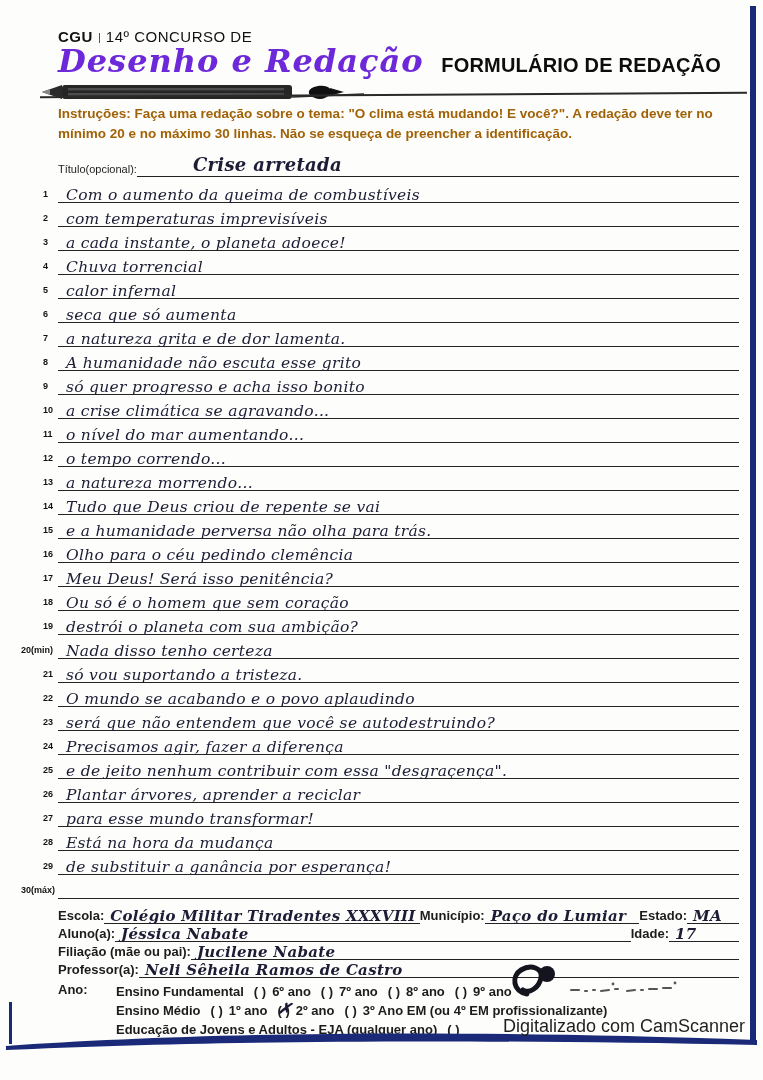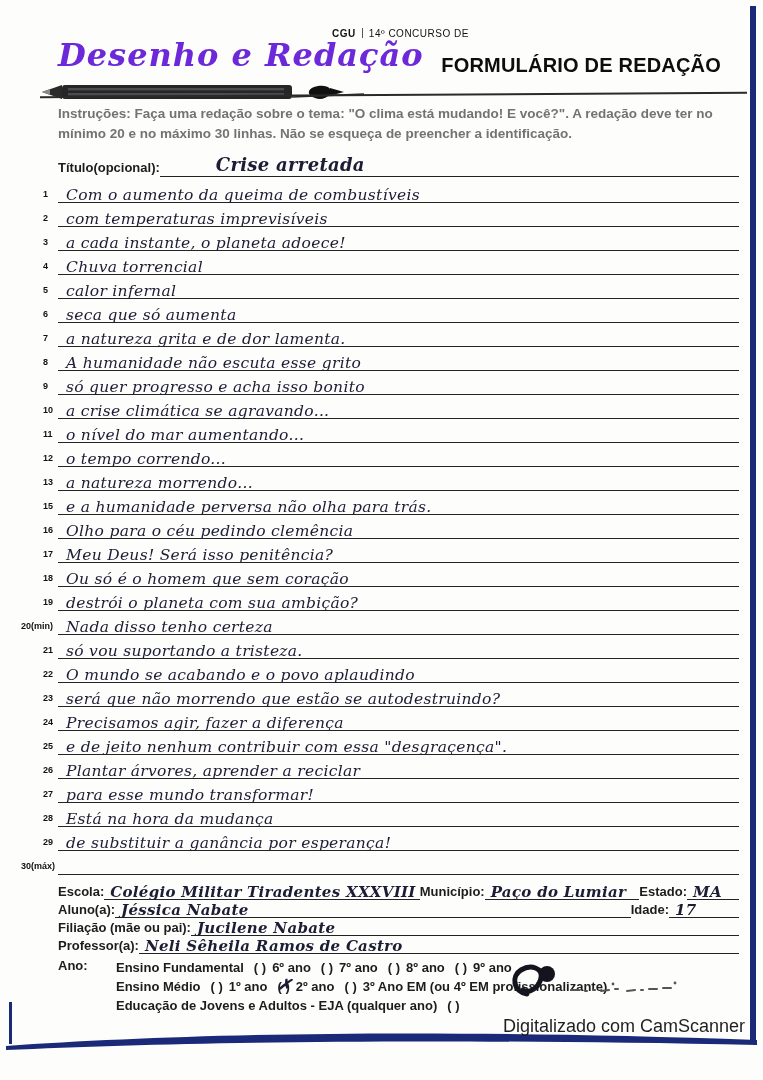"CGU 14º CONCURSO DE" .brand-top { font-size: 10px -> 15px; text-align: center -> none }
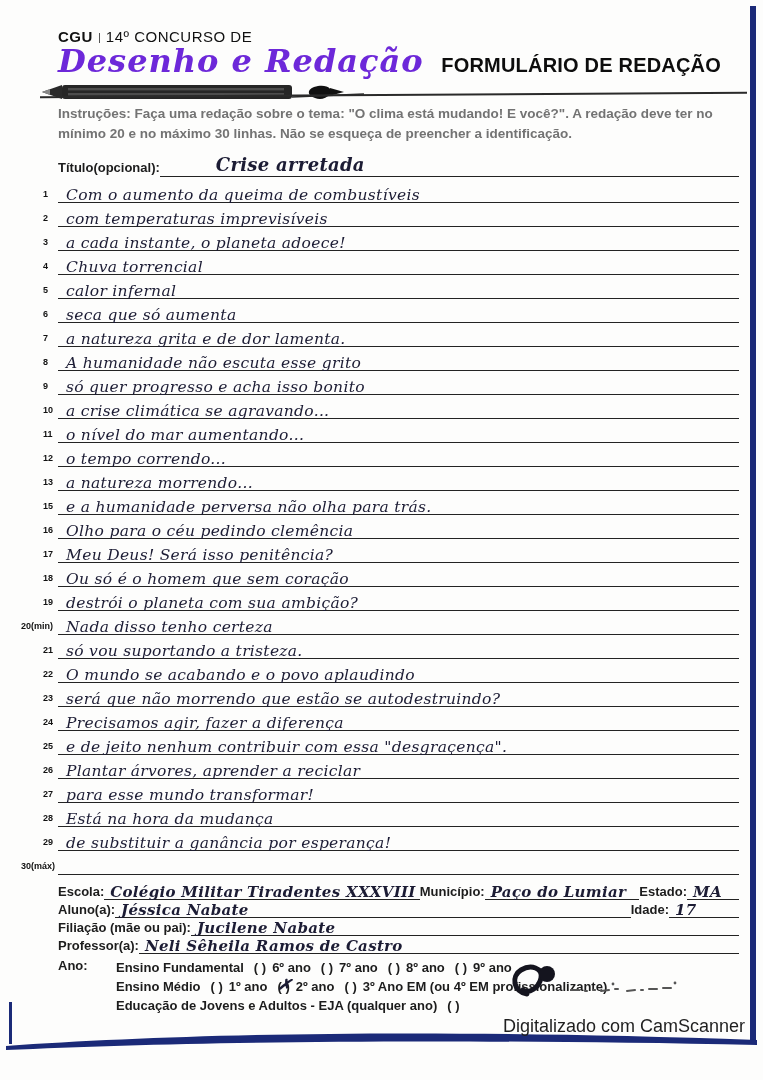"Instruções: Faça uma redação sobre" .instructions { color: #737373 -> #a16207 }
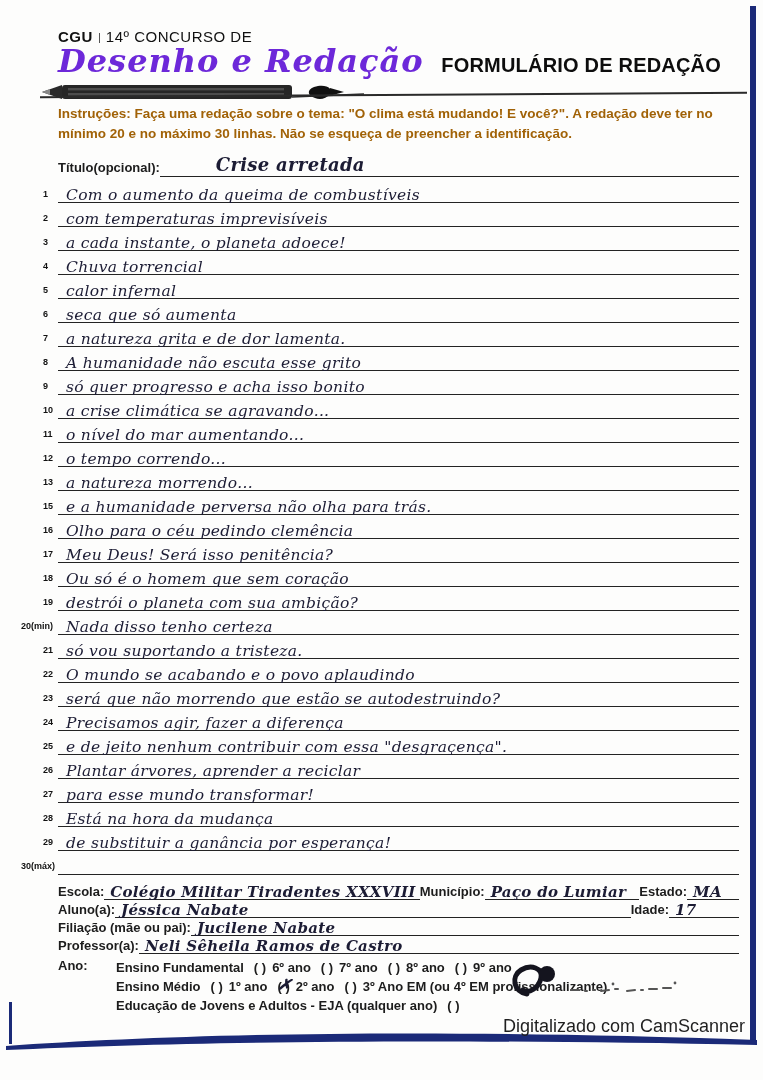"Título(opcional):" .title-label { font-size: 13px -> 11px; font-weight: 700 -> 400 }
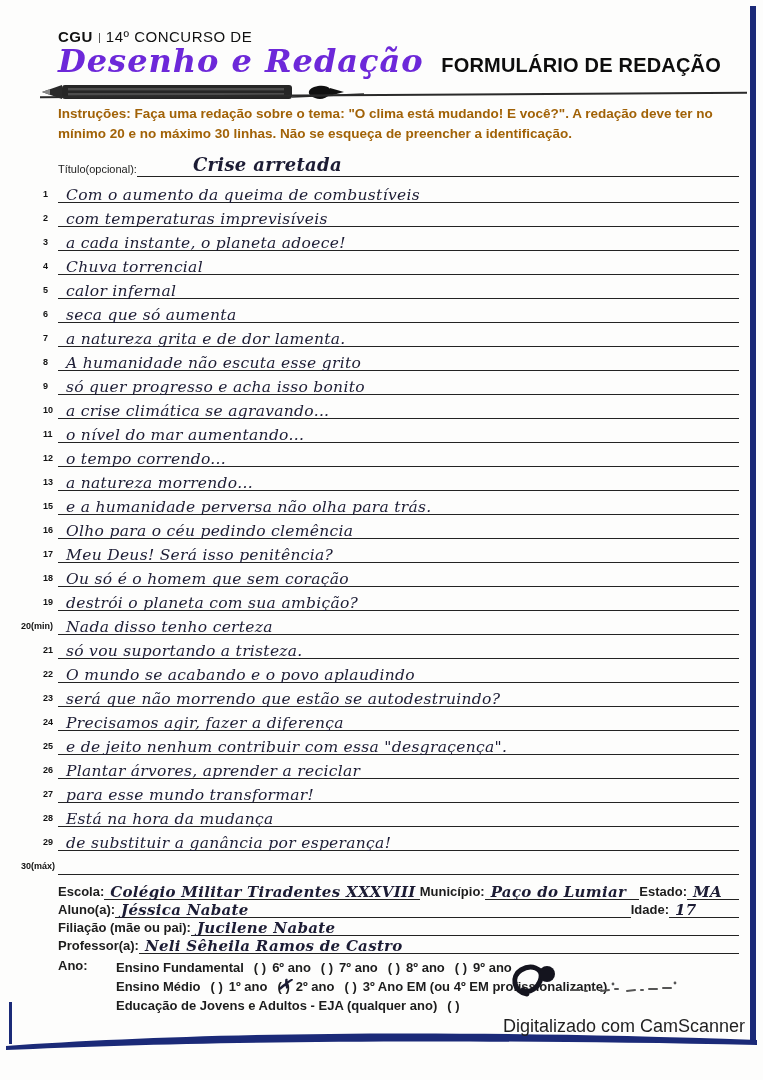"14" div.essay-line { html: none -> <div> <span>14</span> <span>Tudo que Deus criou de repente se vai</span> </div> }
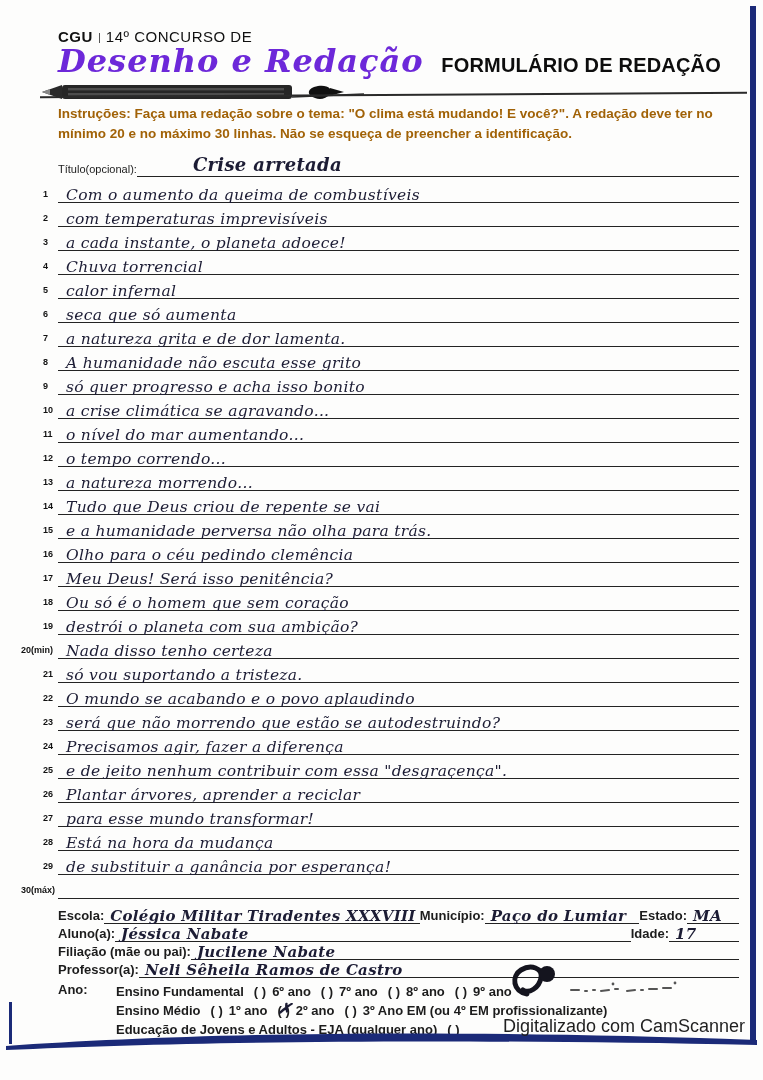"será que não morrendo que" span.hand { text: morrendo que estão -> entendem que você }
